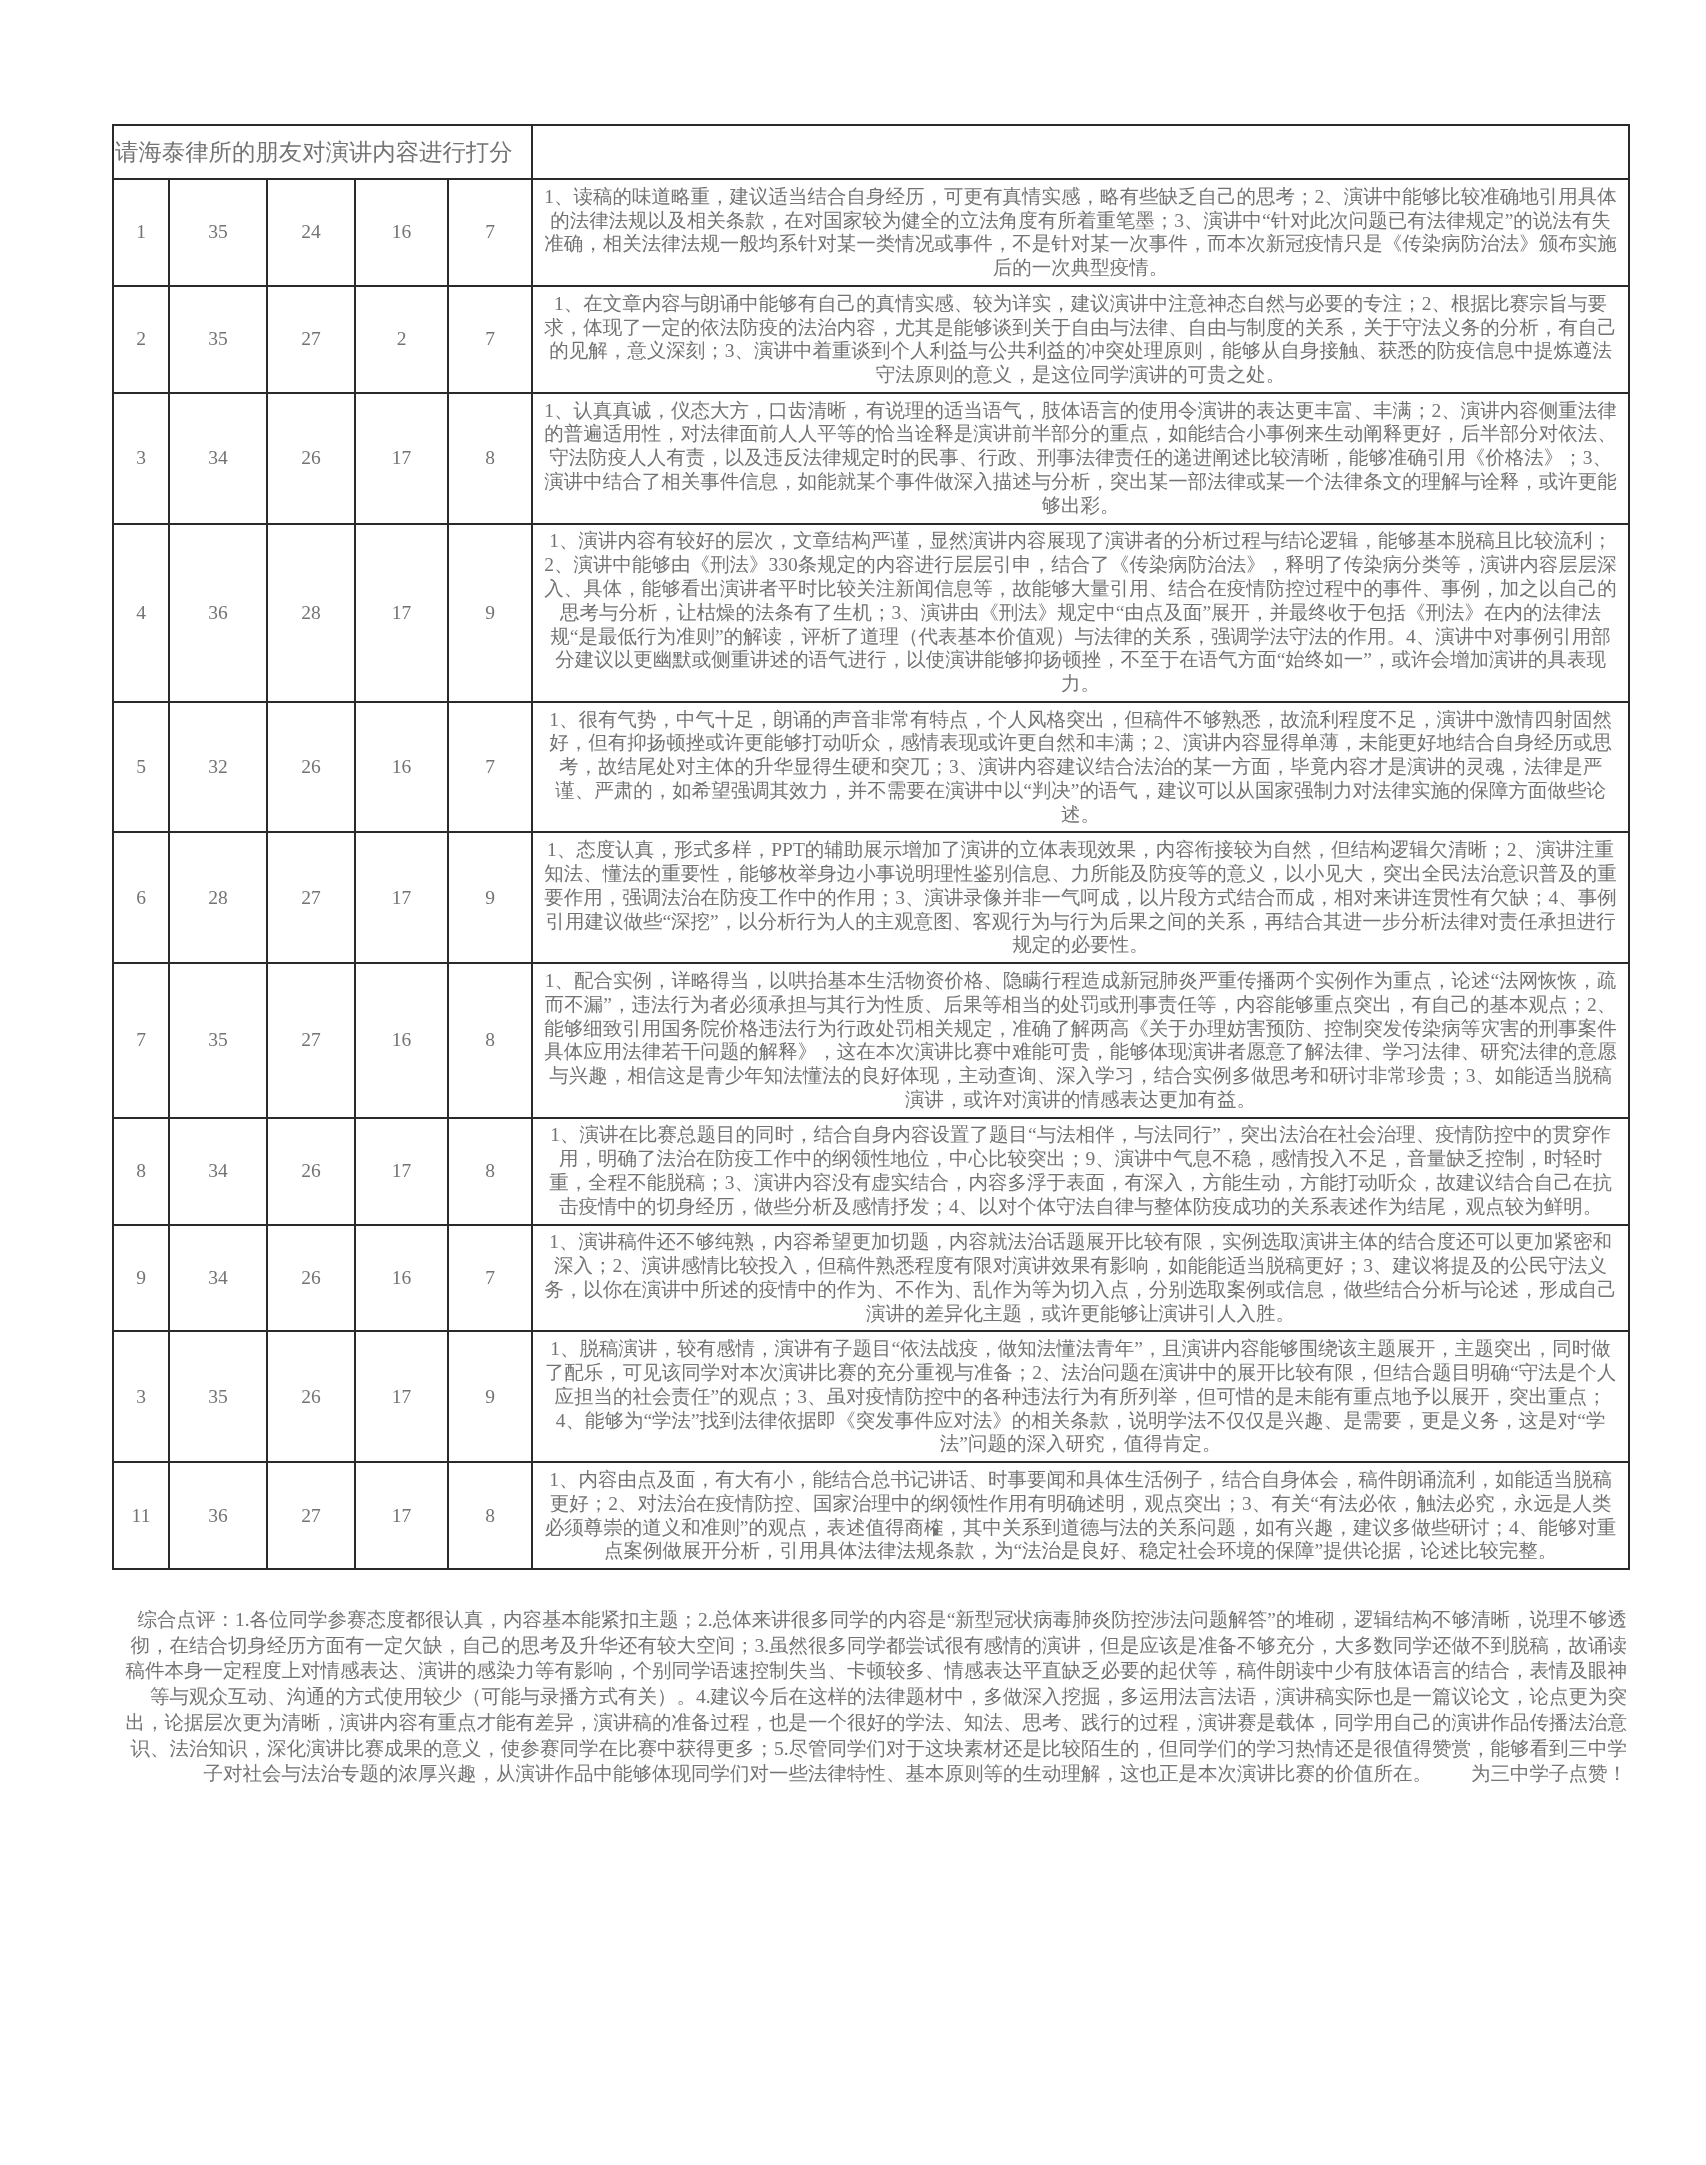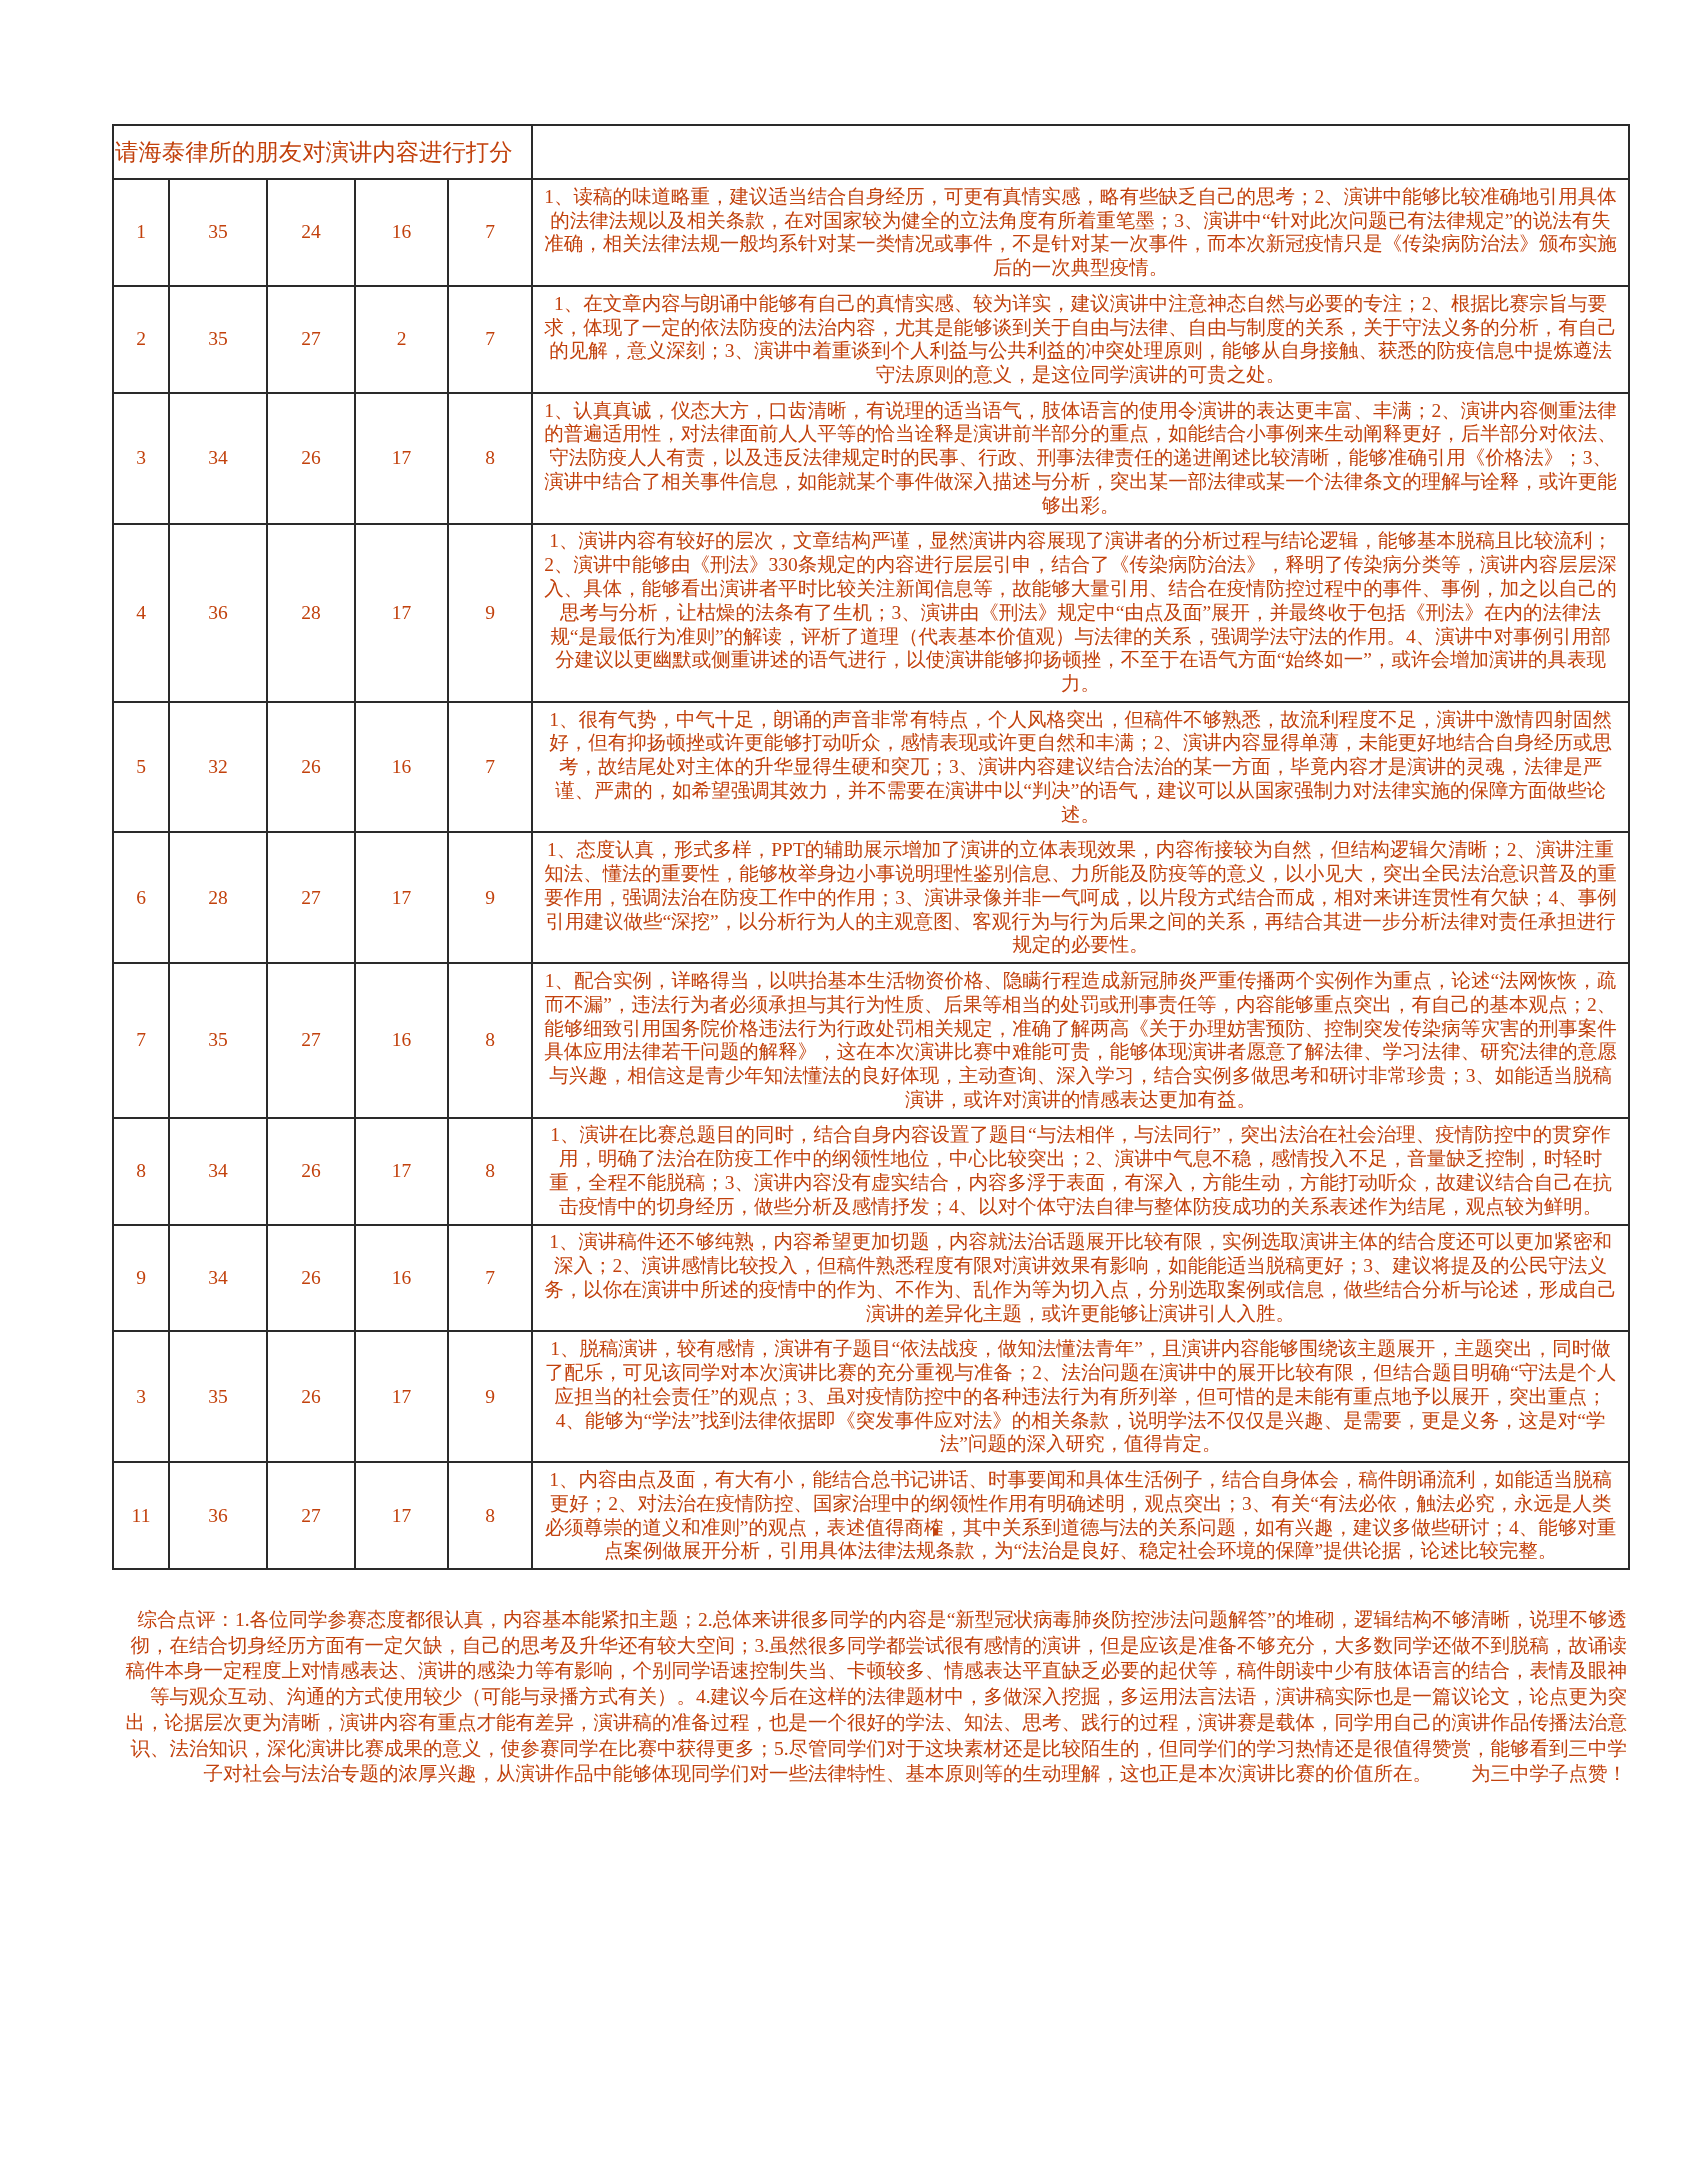"请海泰律所的朋友对演讲内容进行打分" .page { color: #c2410c -> #737373 }
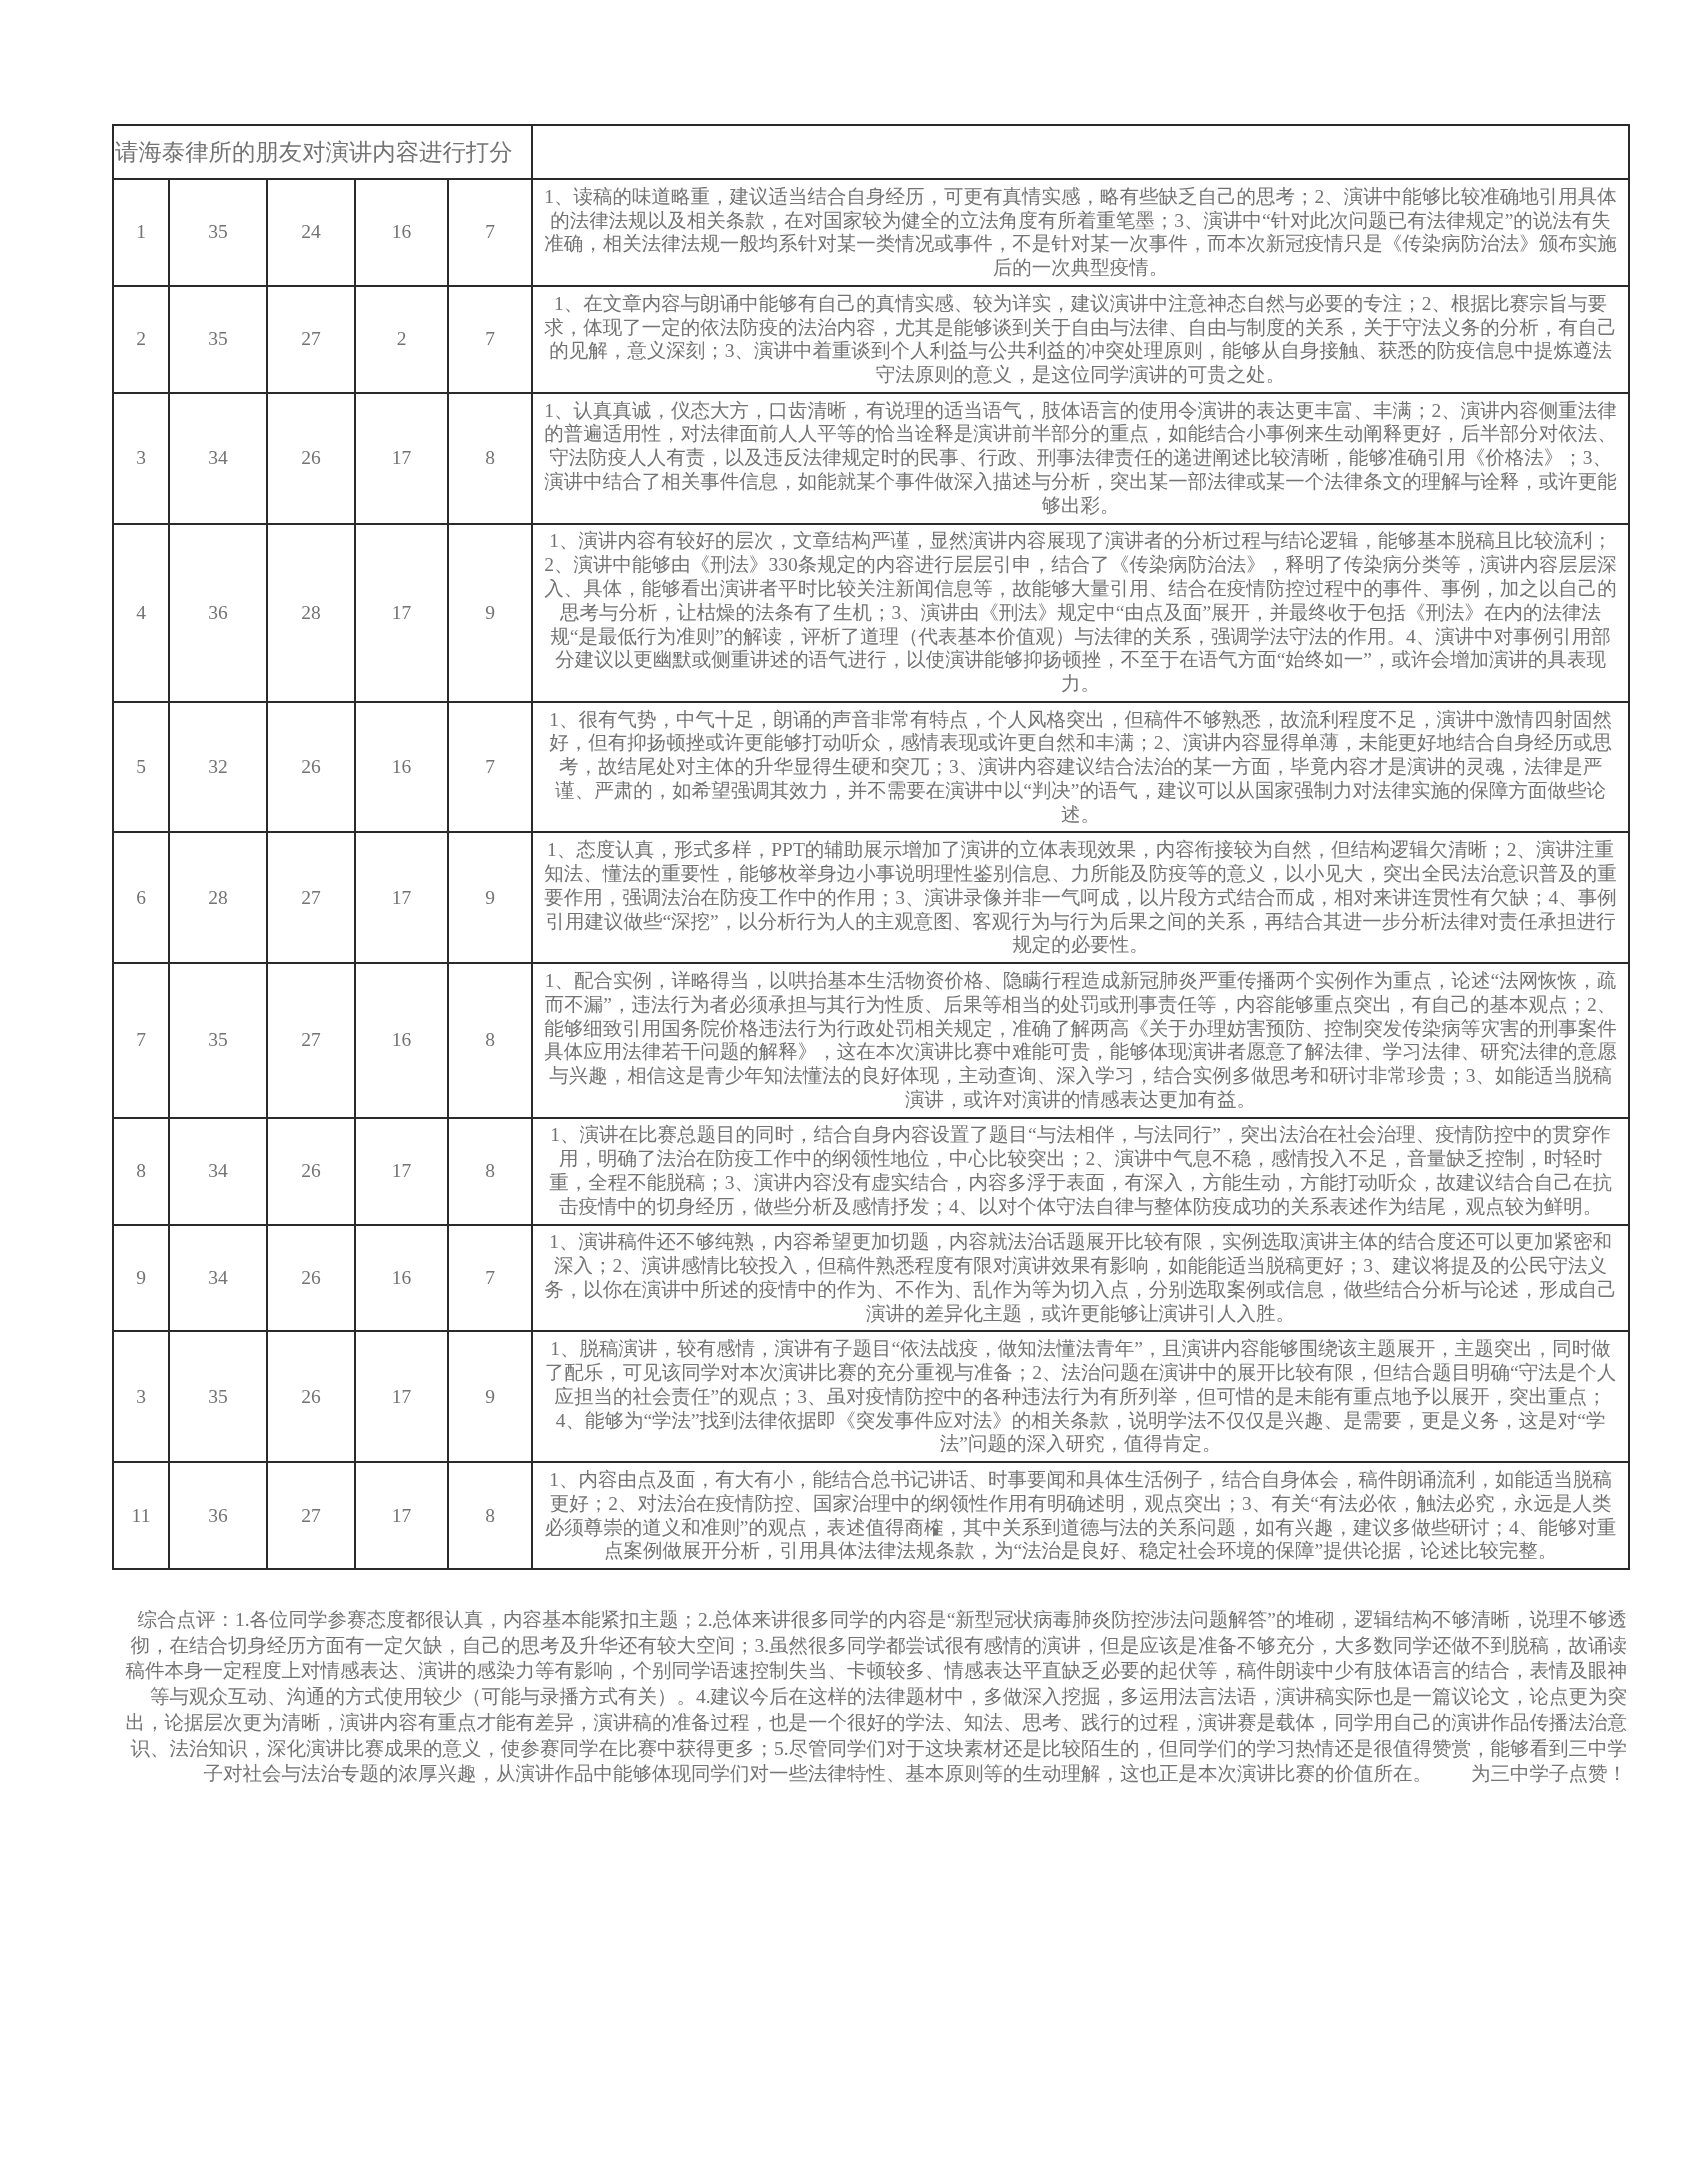"1、演讲在比赛总题目的同时，结合自身内容设置了题目“与法相伴，与法同行”，突出法" td.comment-cell { text: 2 -> 9 }
